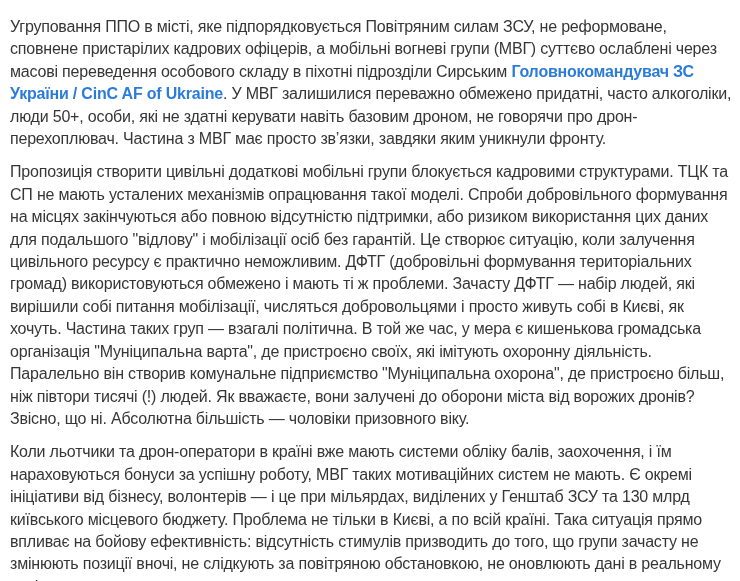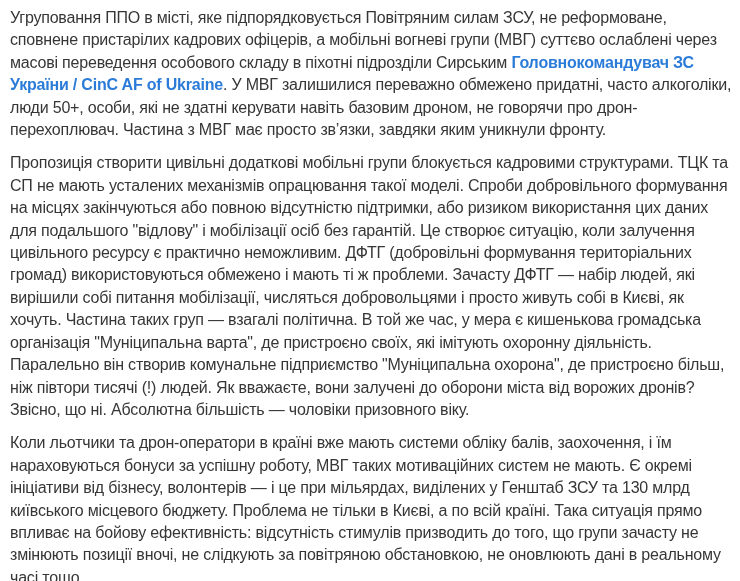"Угруповання ППО в місті, яке" .para { margin: 0 0 11px 0 -> 9px 0 11px 0 }
